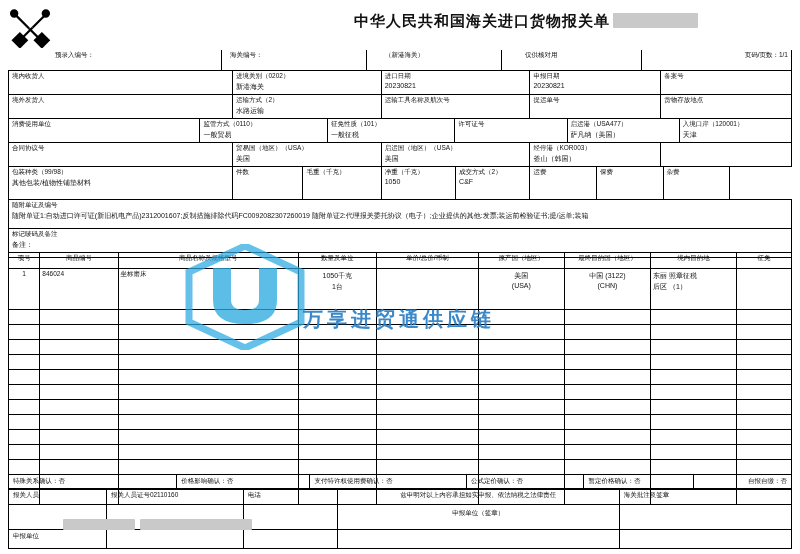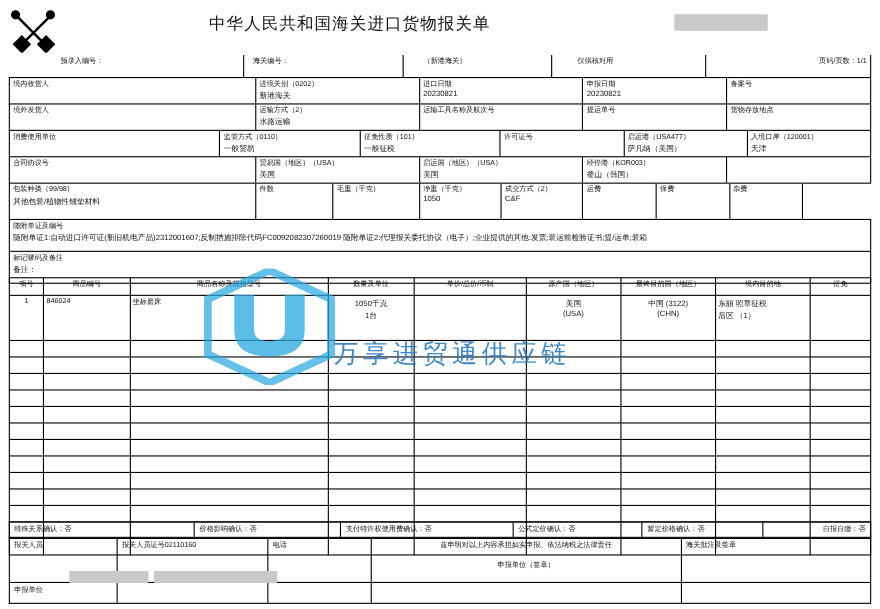"中华人民共和国海关进口货物报关单" .title { font-weight: normal -> bold; text-align: left -> right }
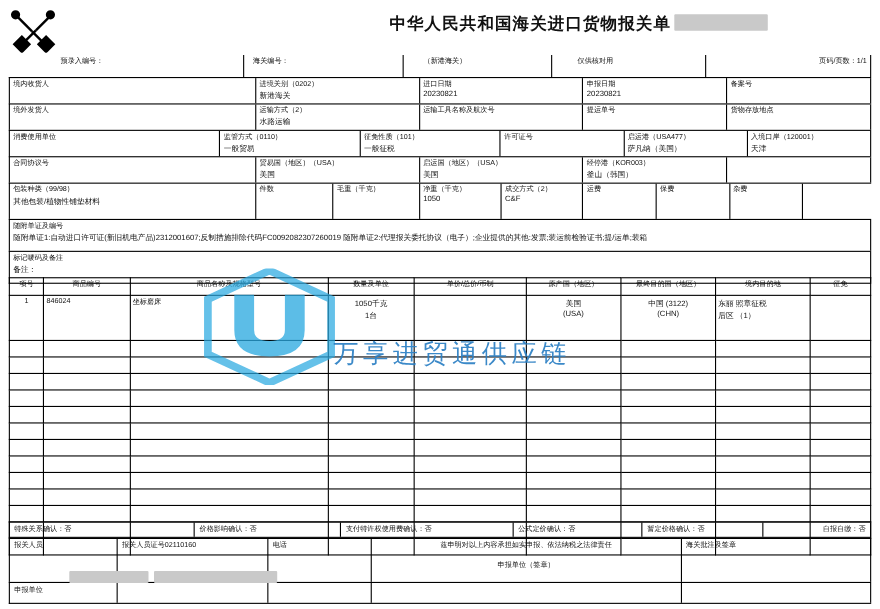"万享进贸通供应链" .wm .sub { font-size: 23px -> 20px; font-weight: normal -> bold }
